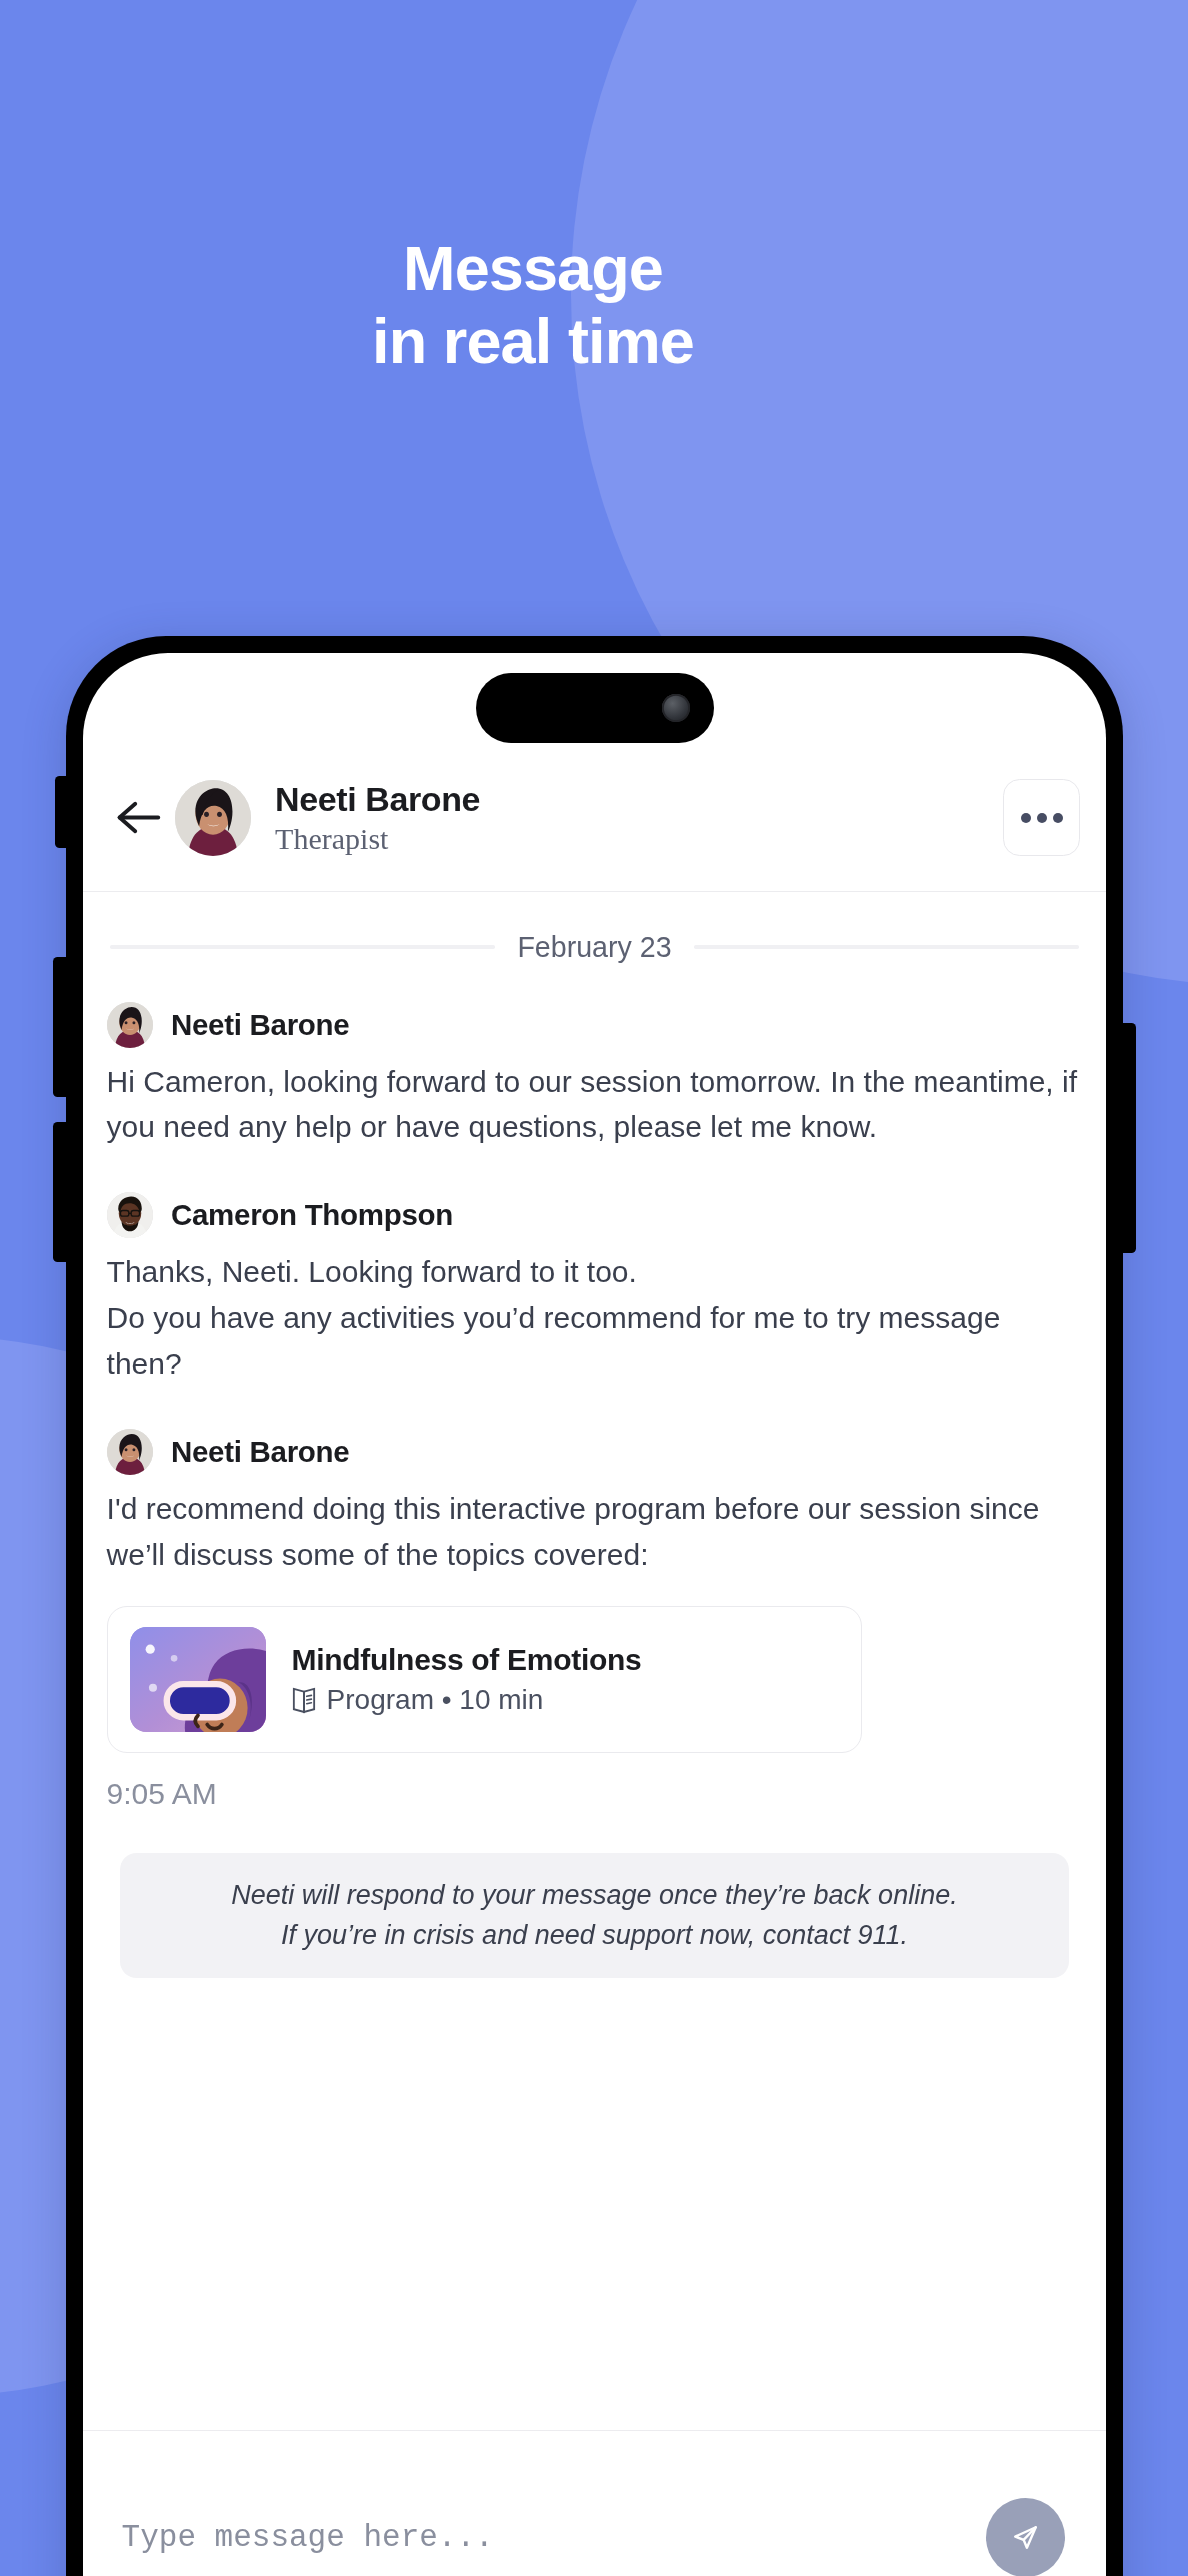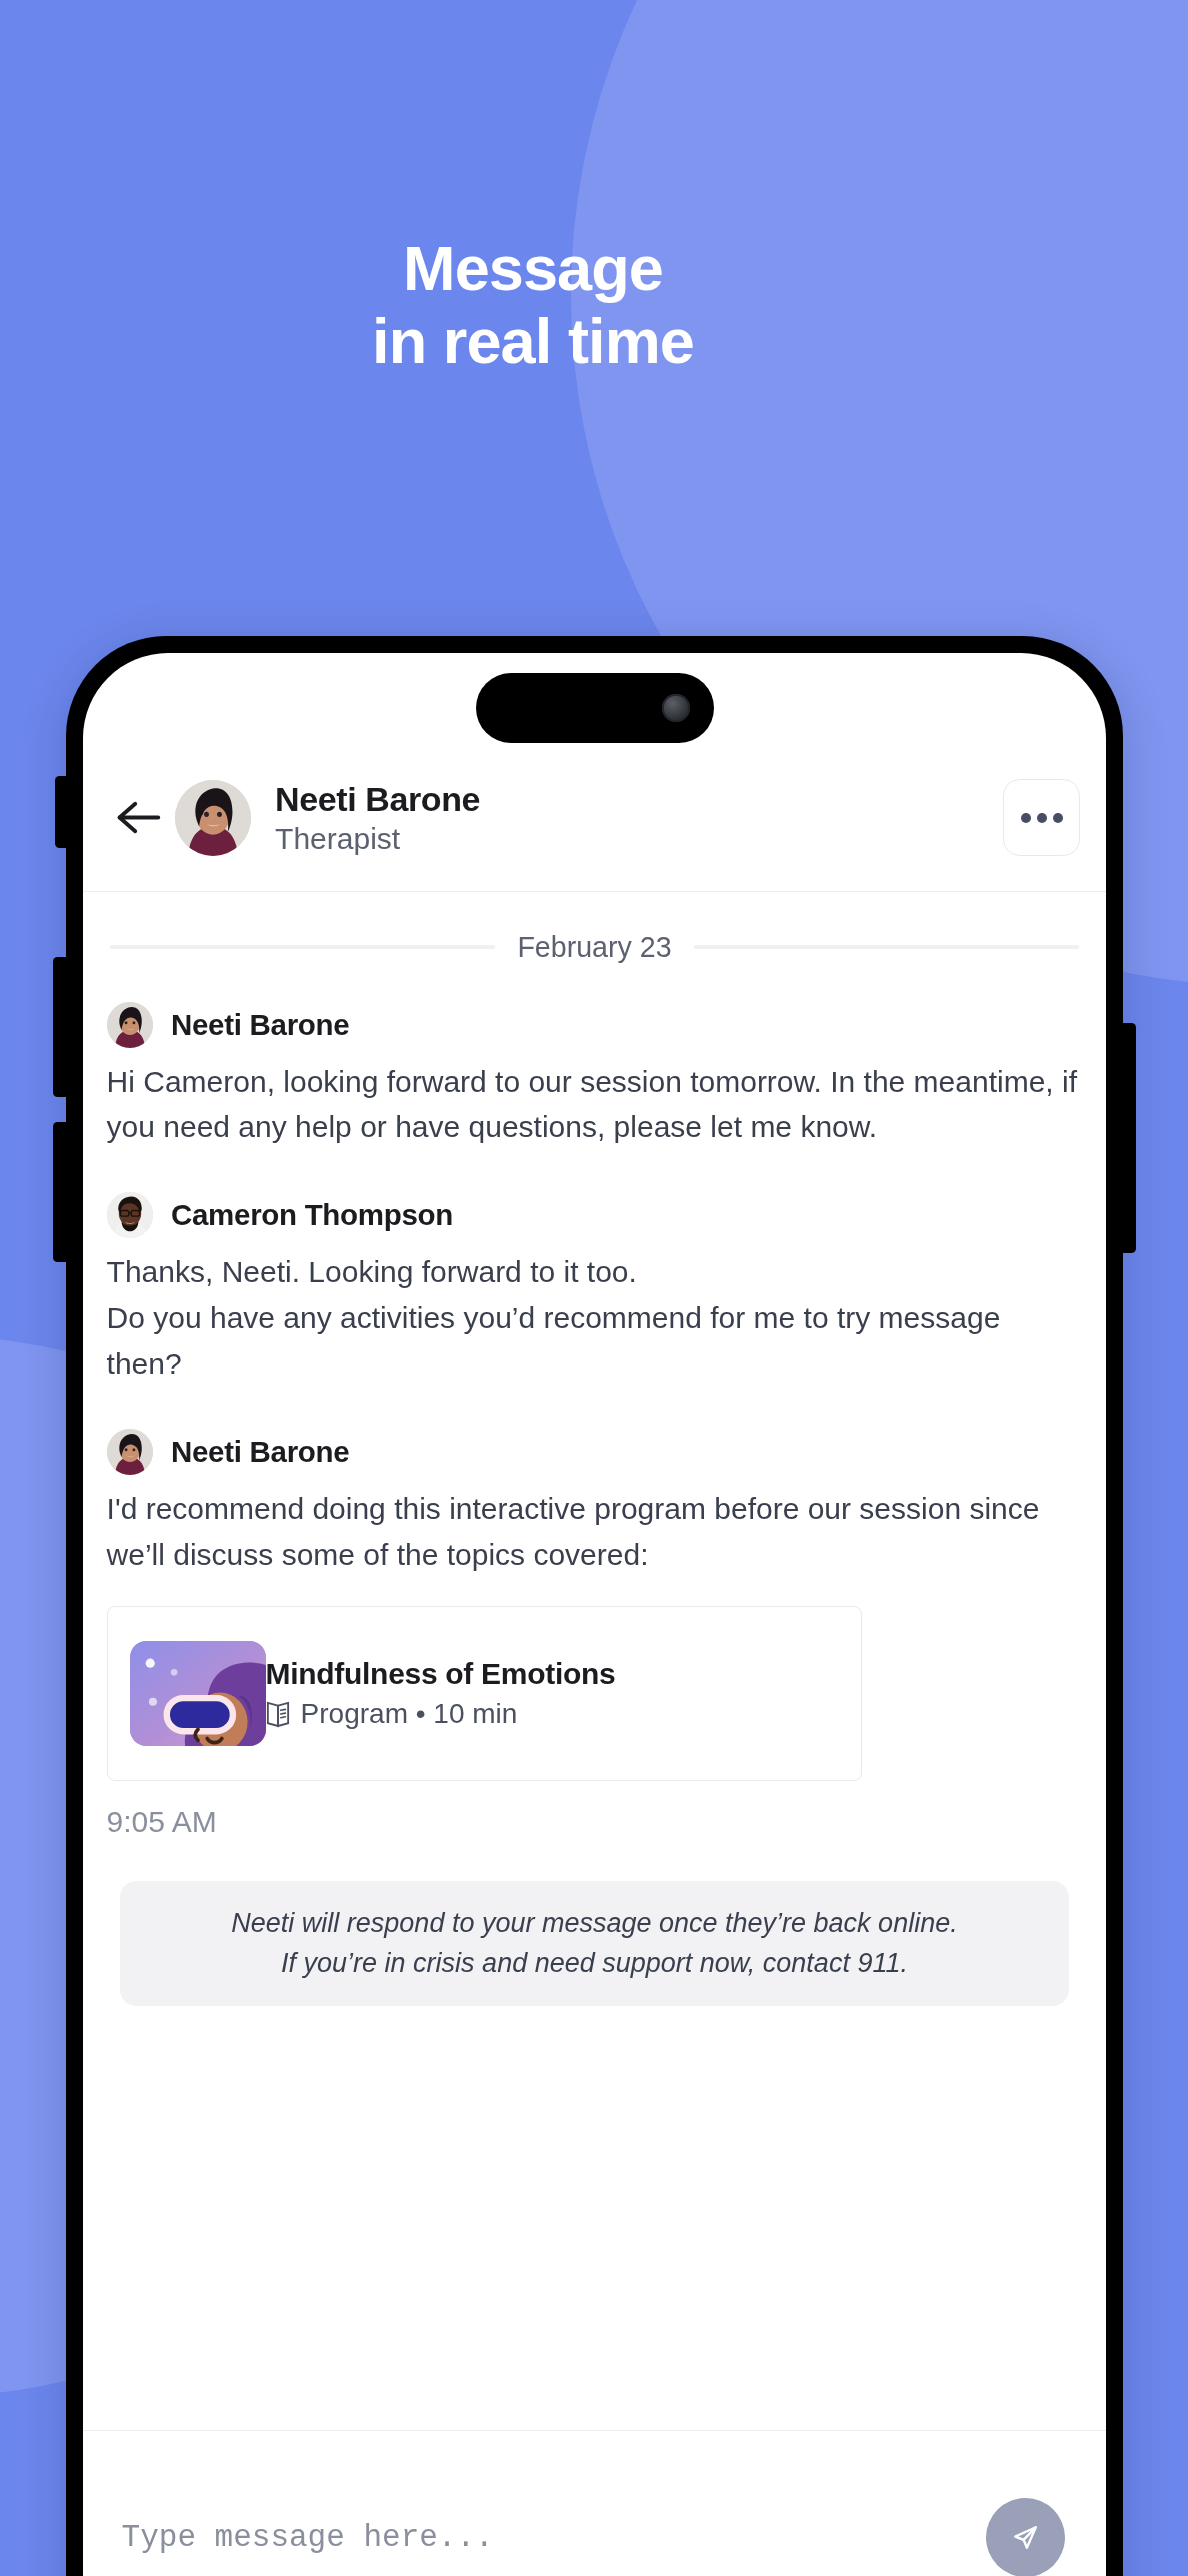"Therapist" .hdr-sub { font-family: none -> Liberation Serif, serif }
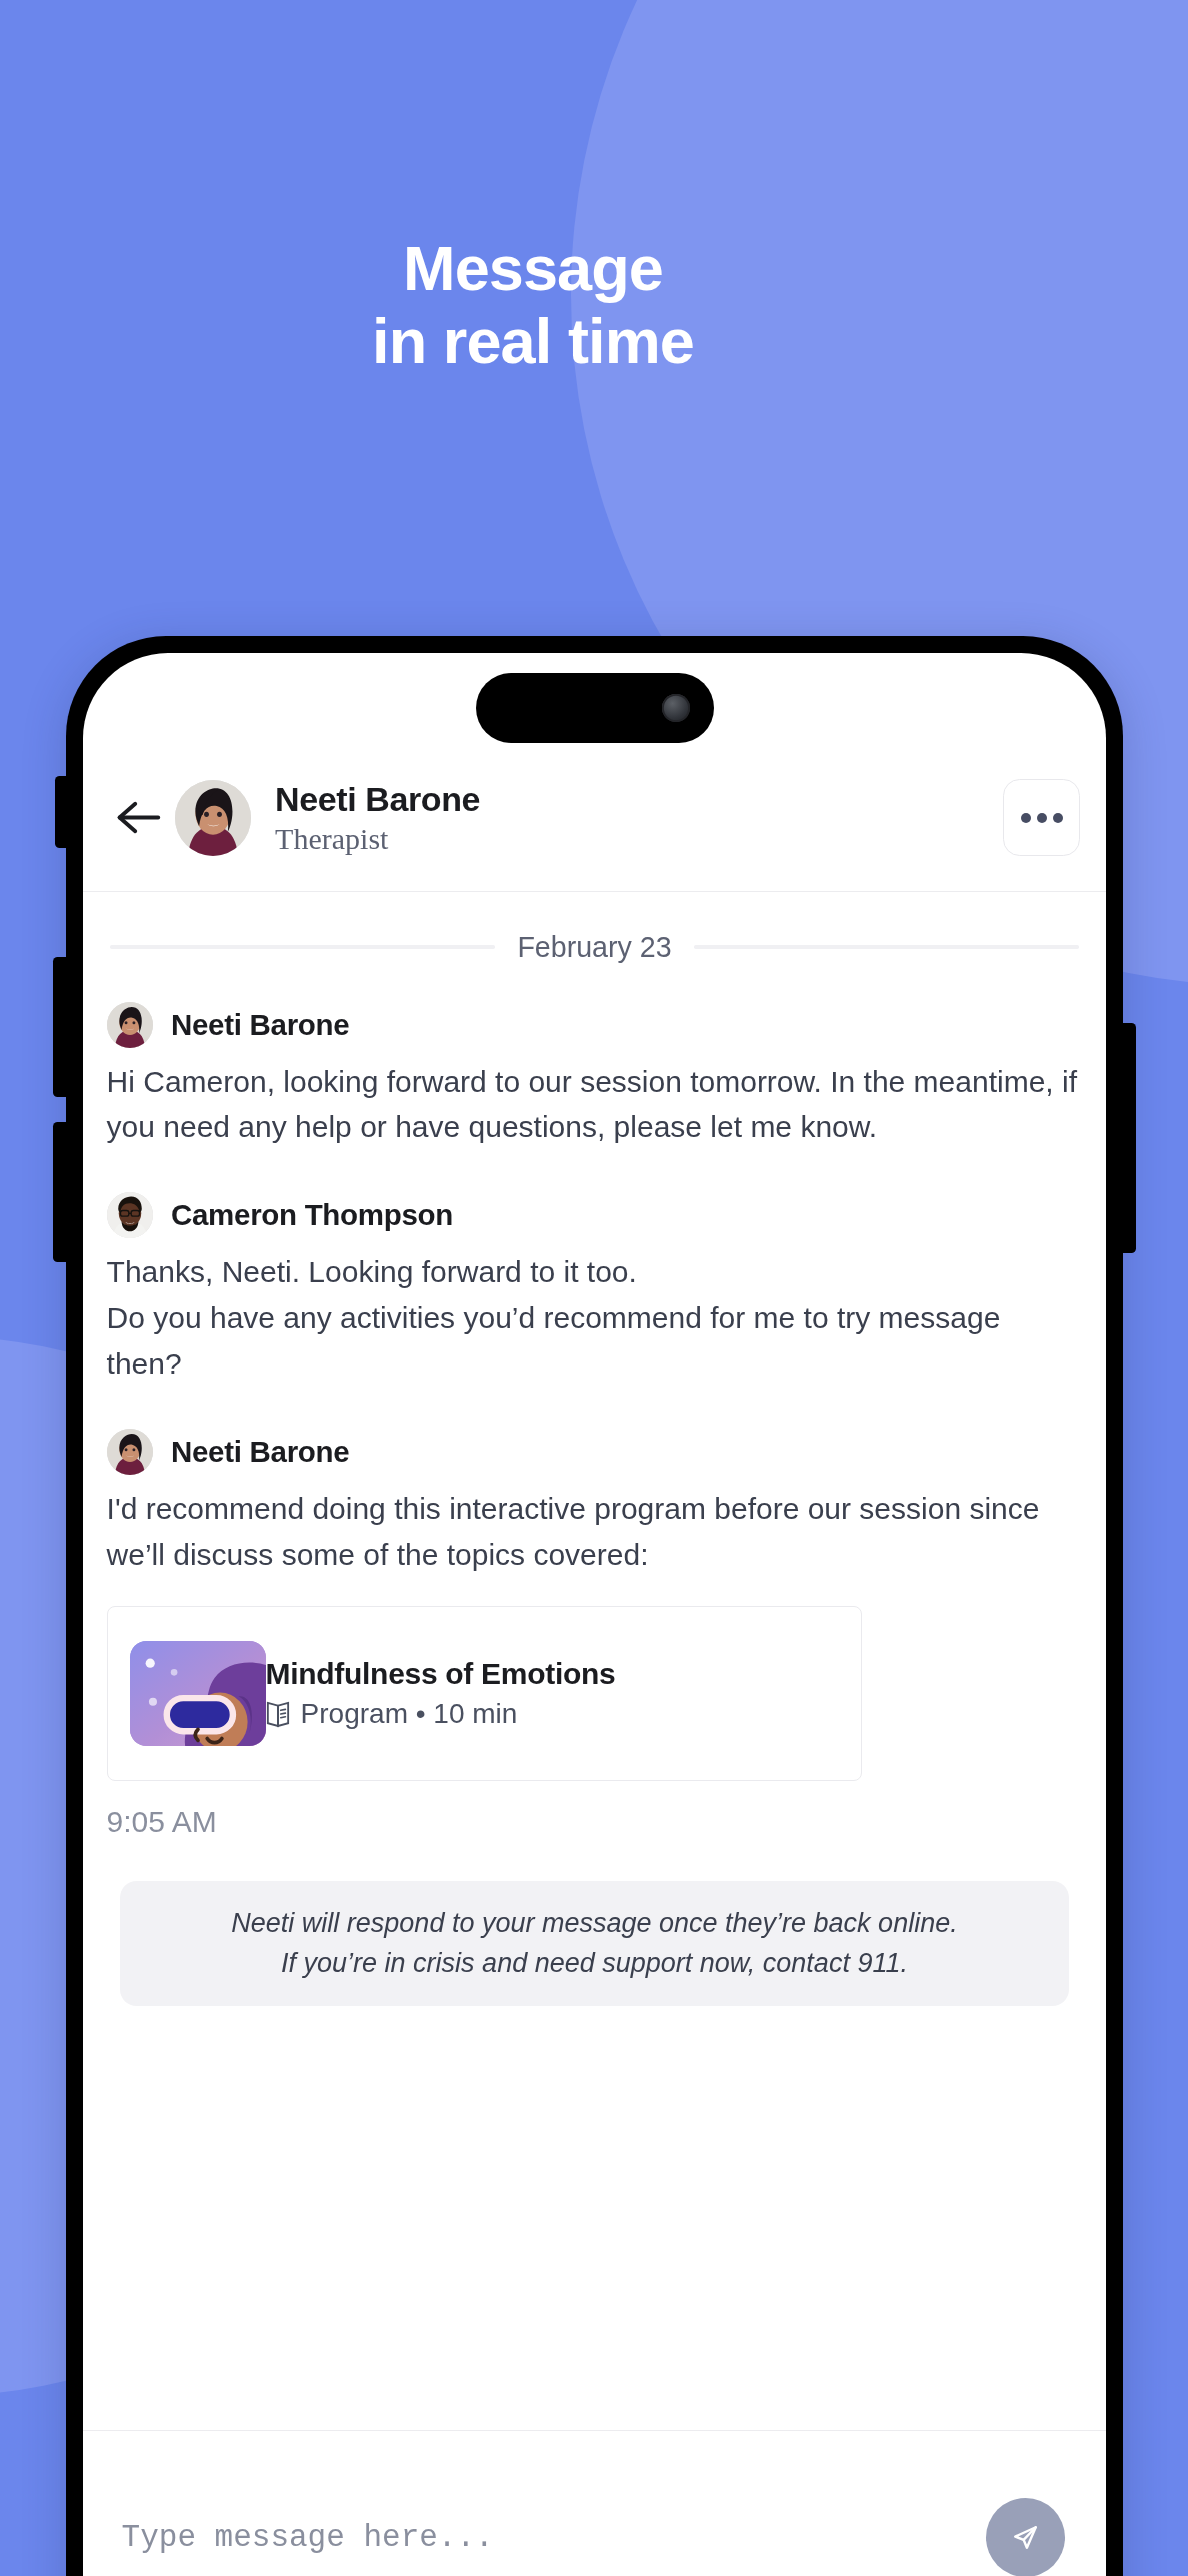"Mindfulness of Emotions" .prog-card { border-radius: 8px -> 20px; gap: none -> 26px; padding: 34px 22px -> 20px 22px }
